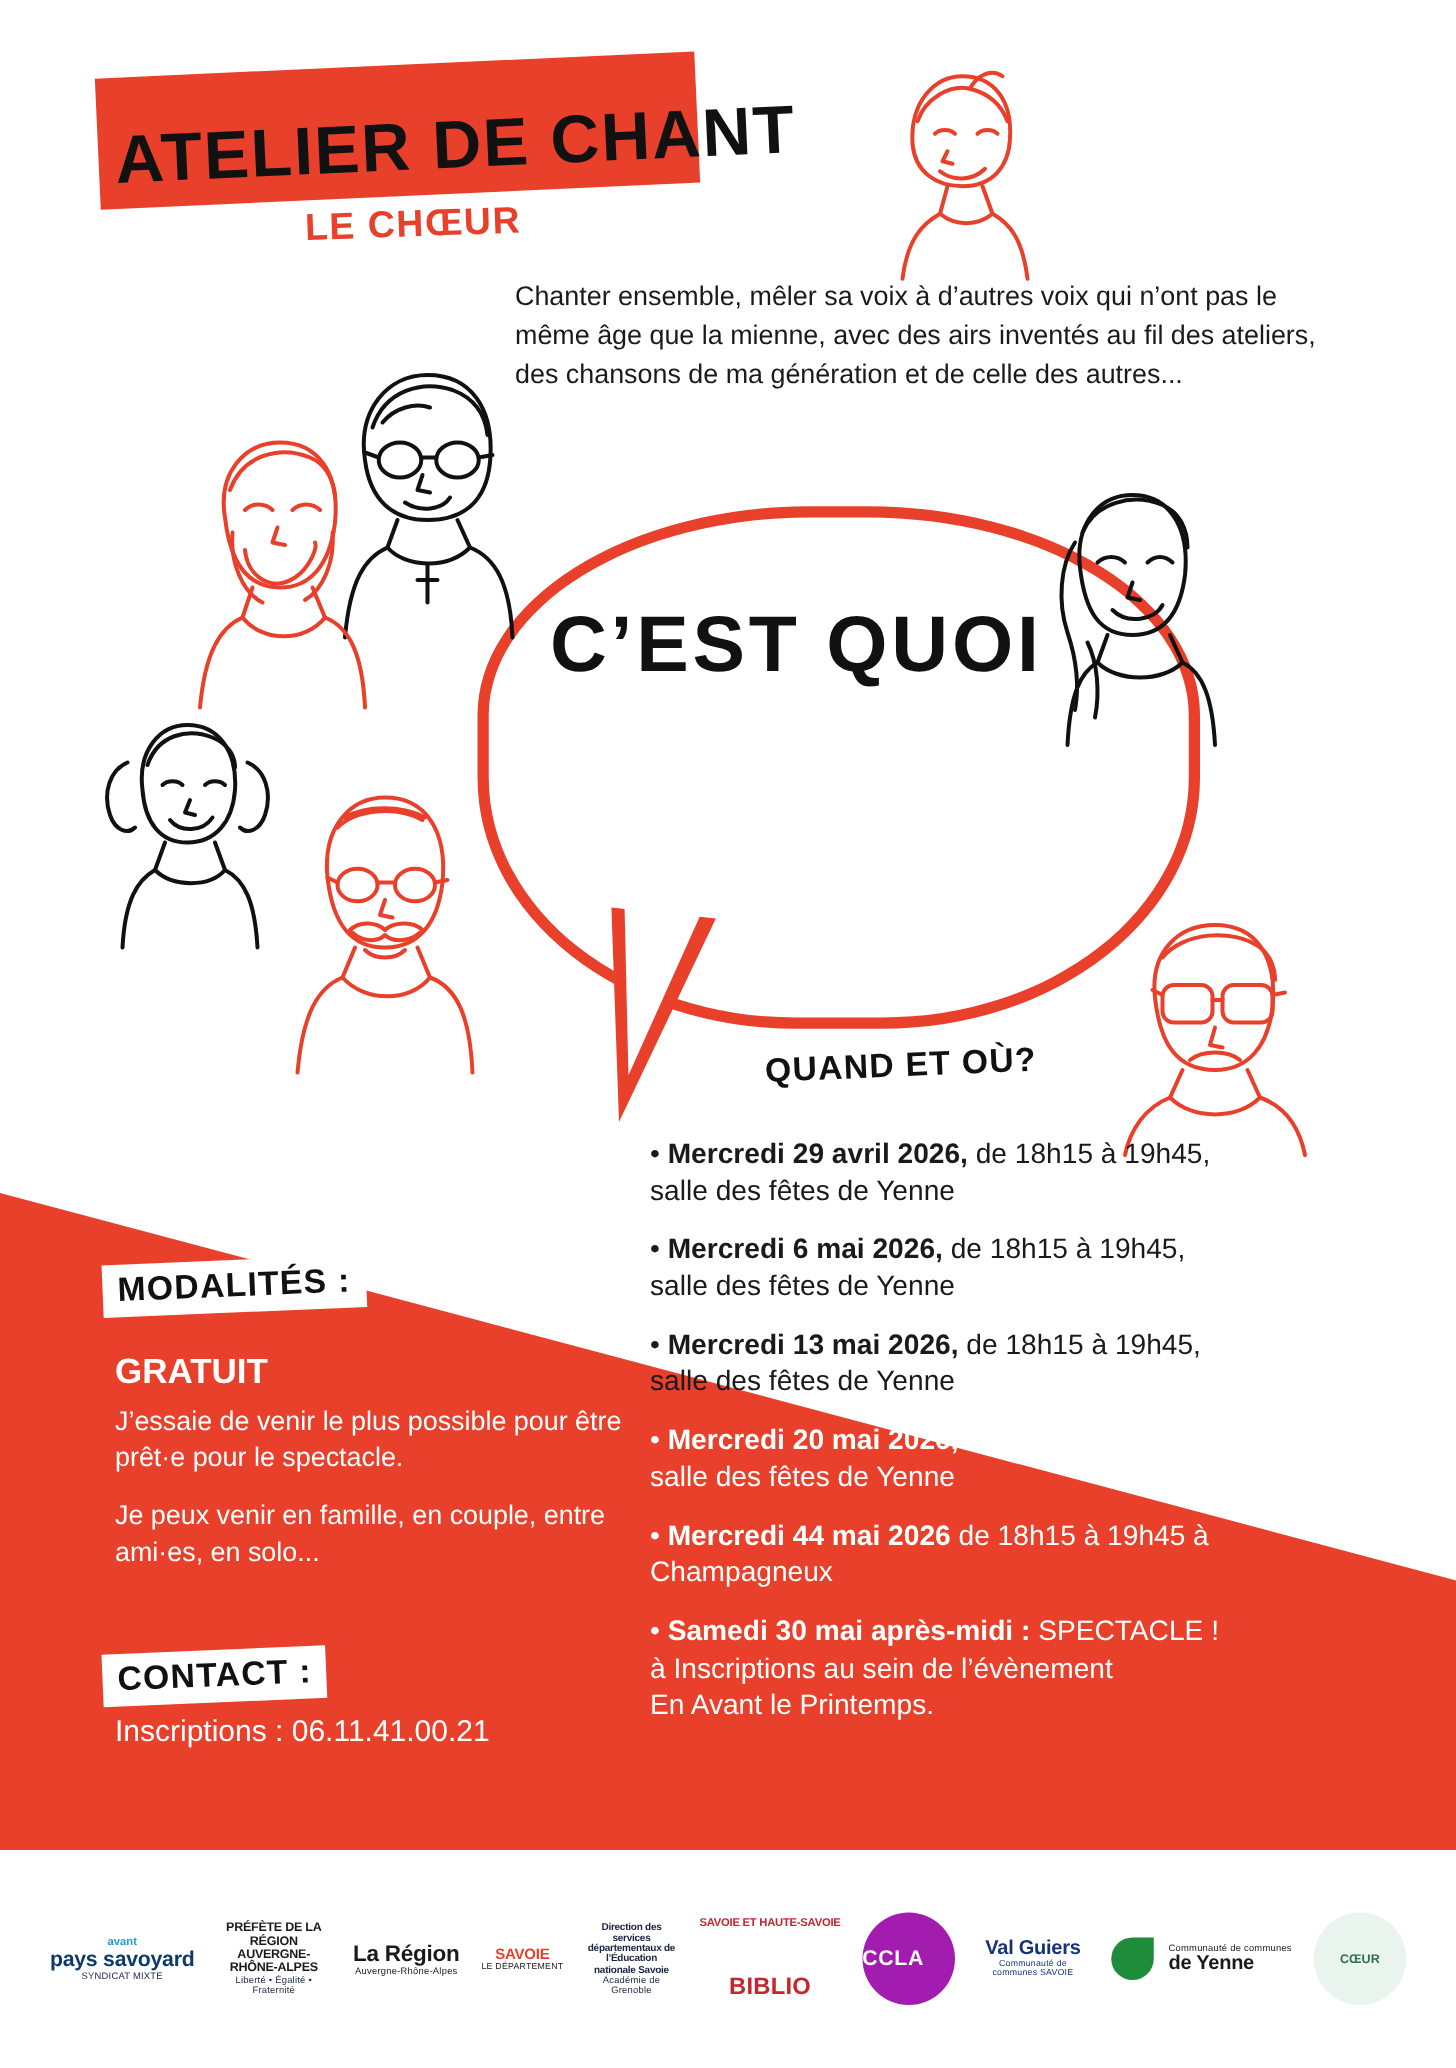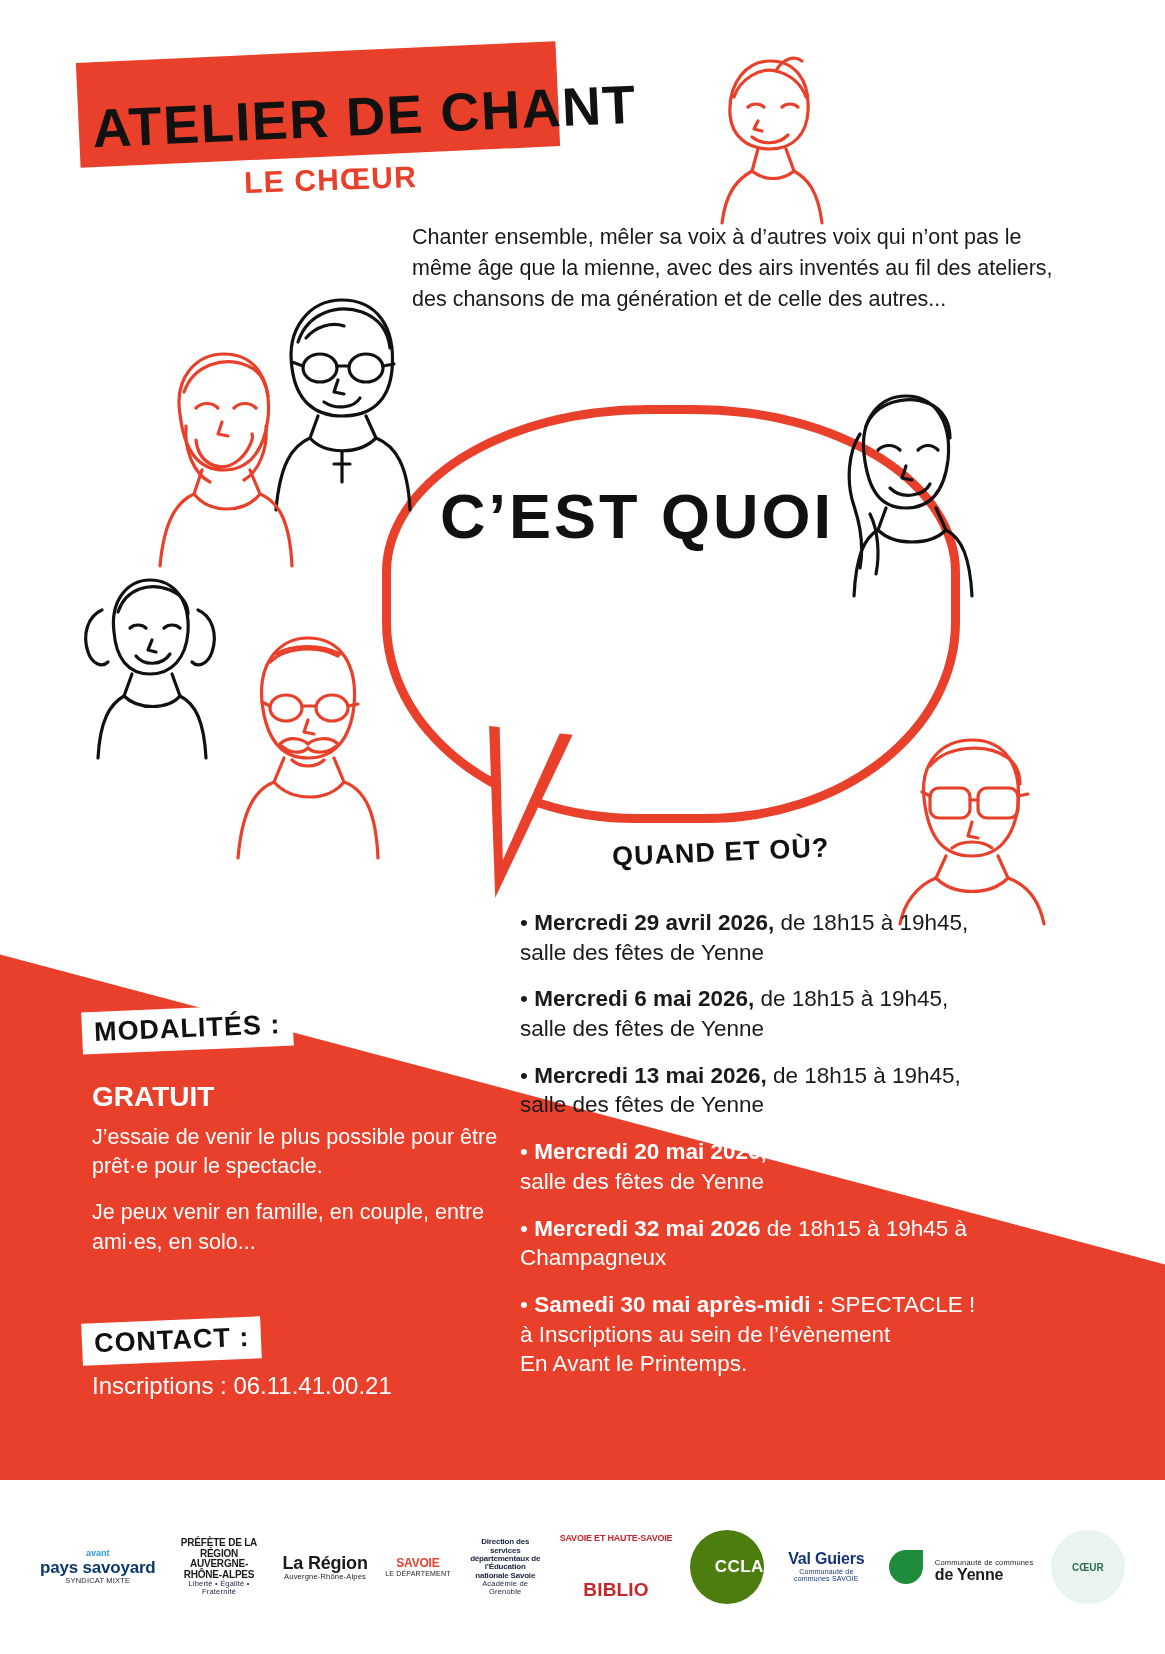"Mercredi 32 mai 2026" span.b { text: 32 -> 44 }
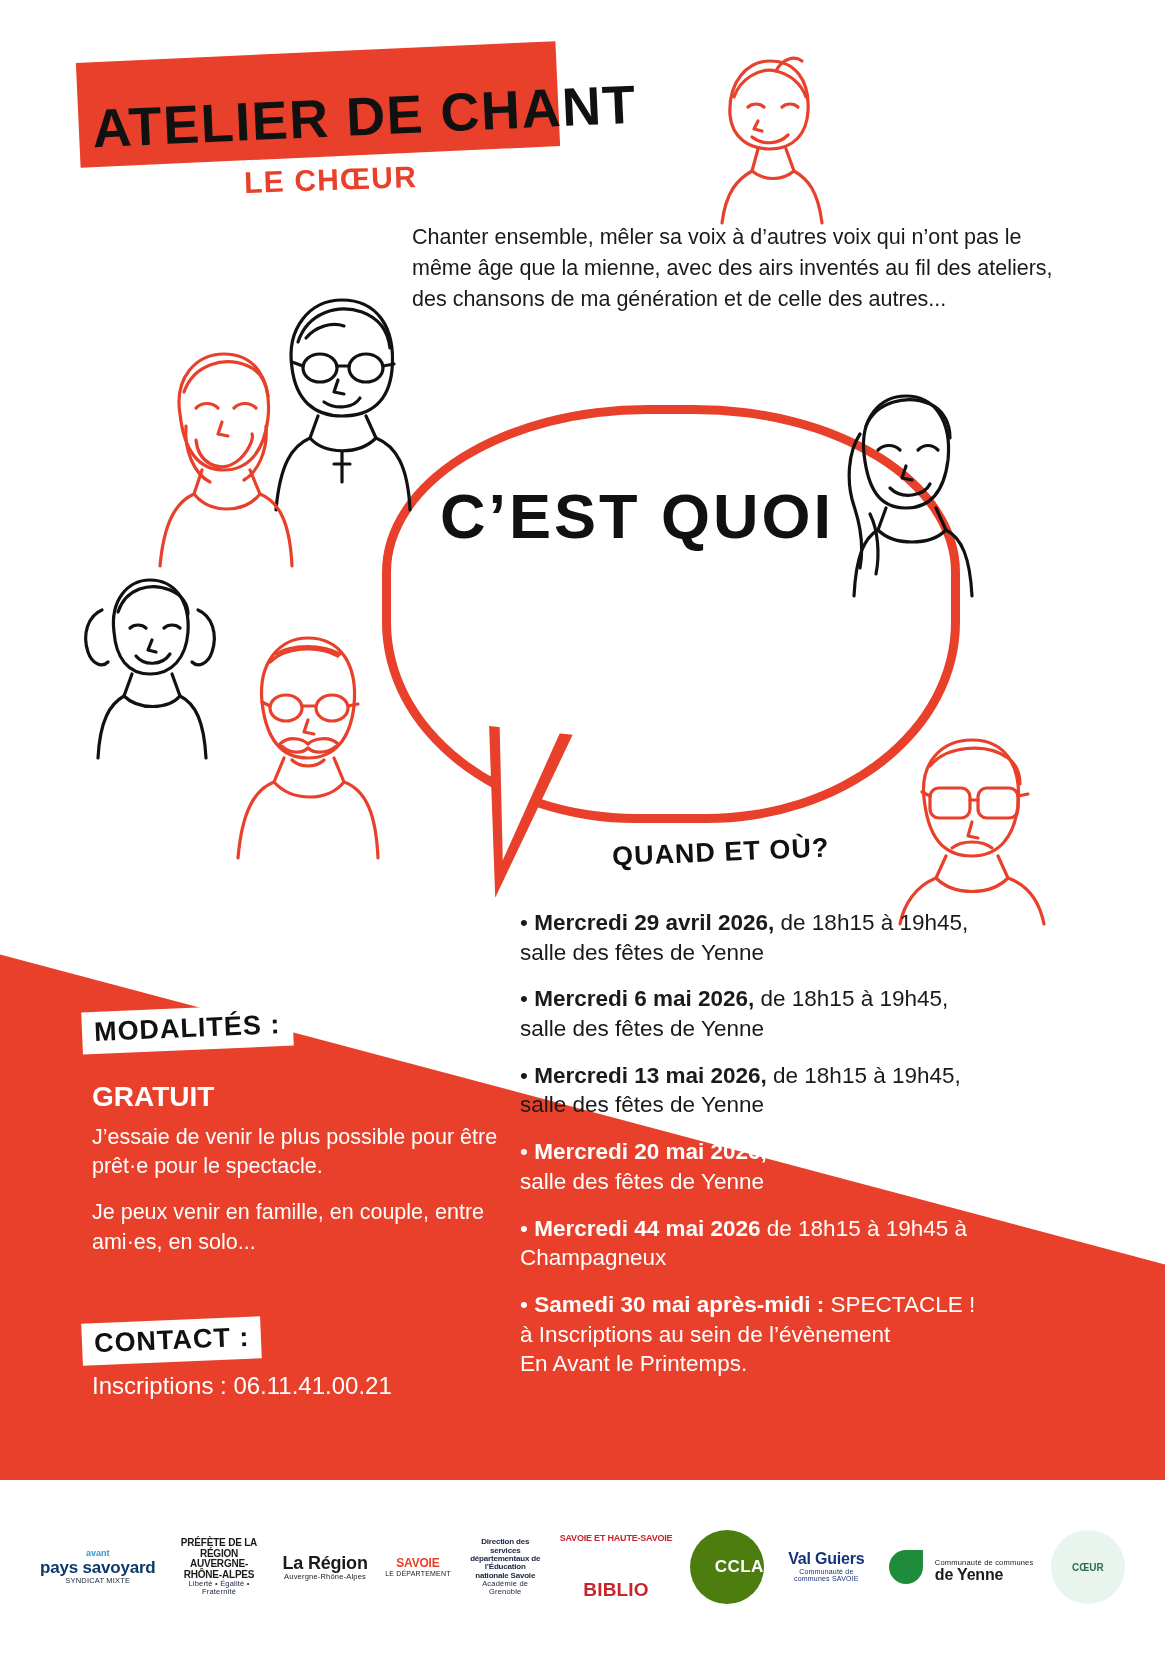"CCLA" .logo-ccla { background: #4d7c0f -> #a21caf; justify-content: flex-end -> flex-start }
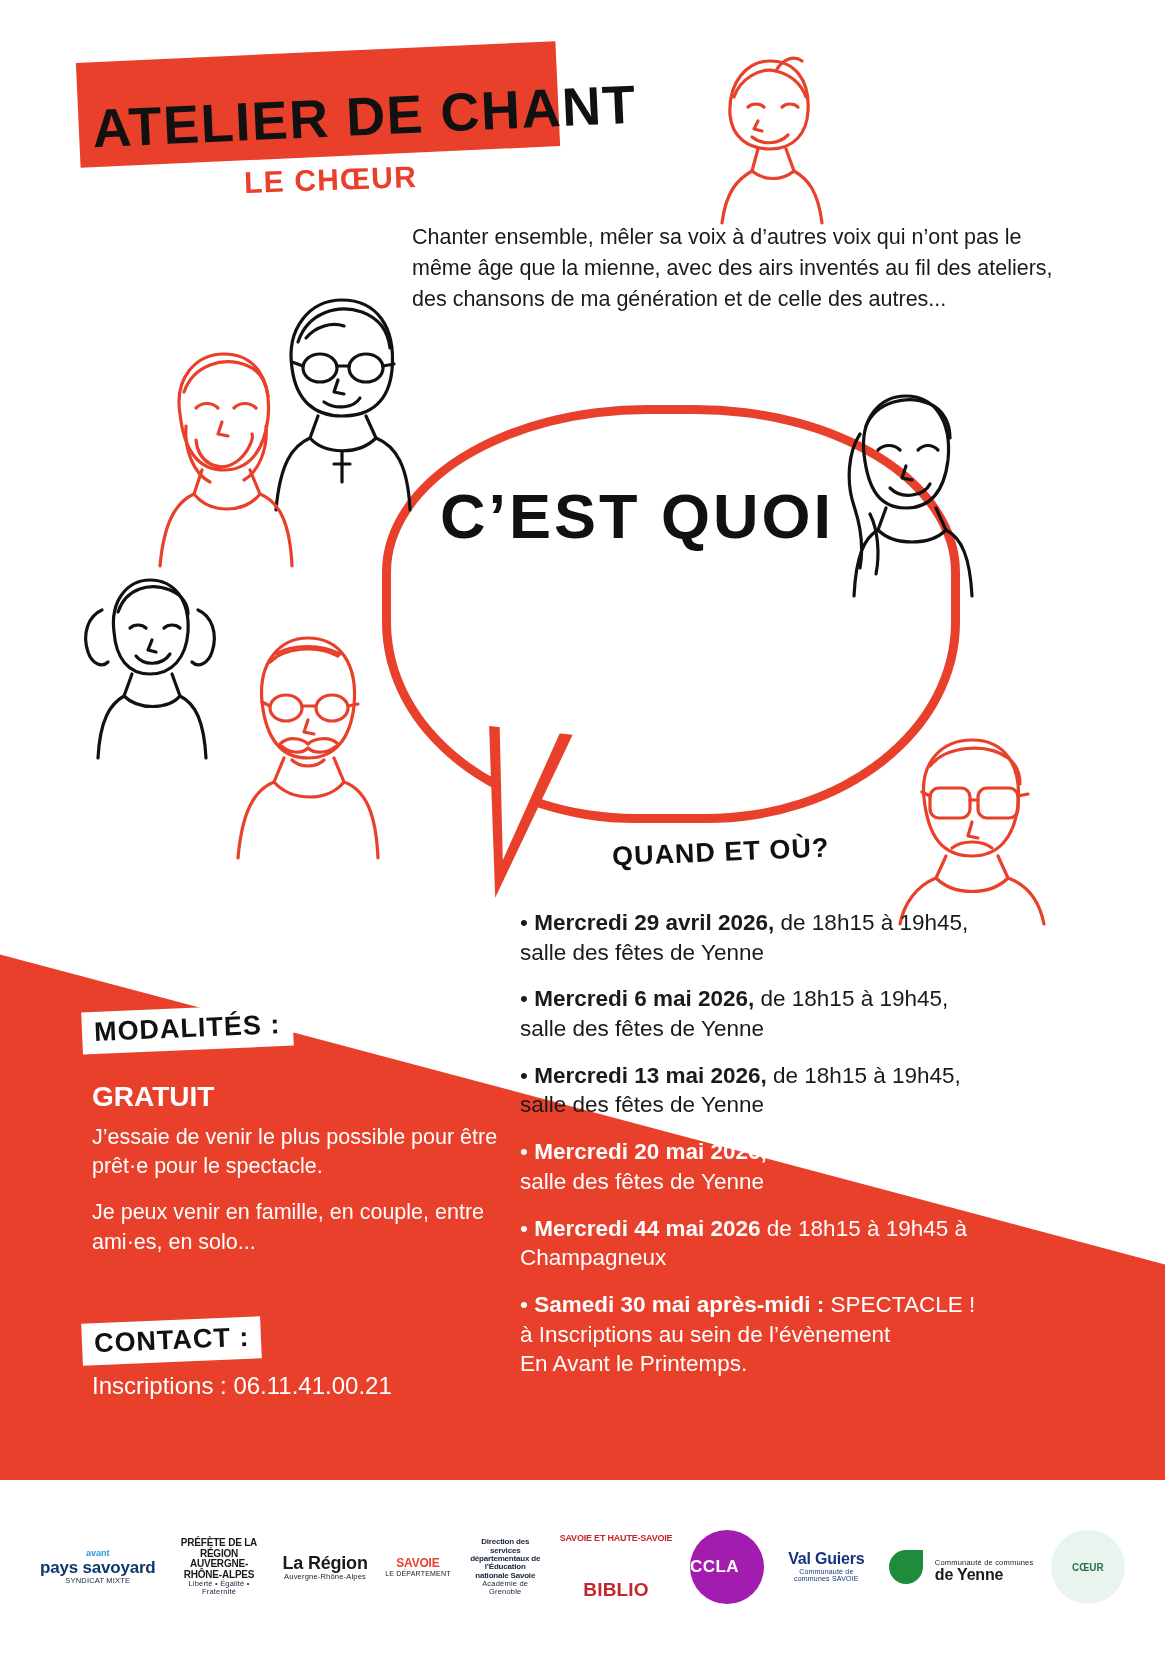"Communauté de communes" .logo-yenne { align-items: flex-end -> center }
